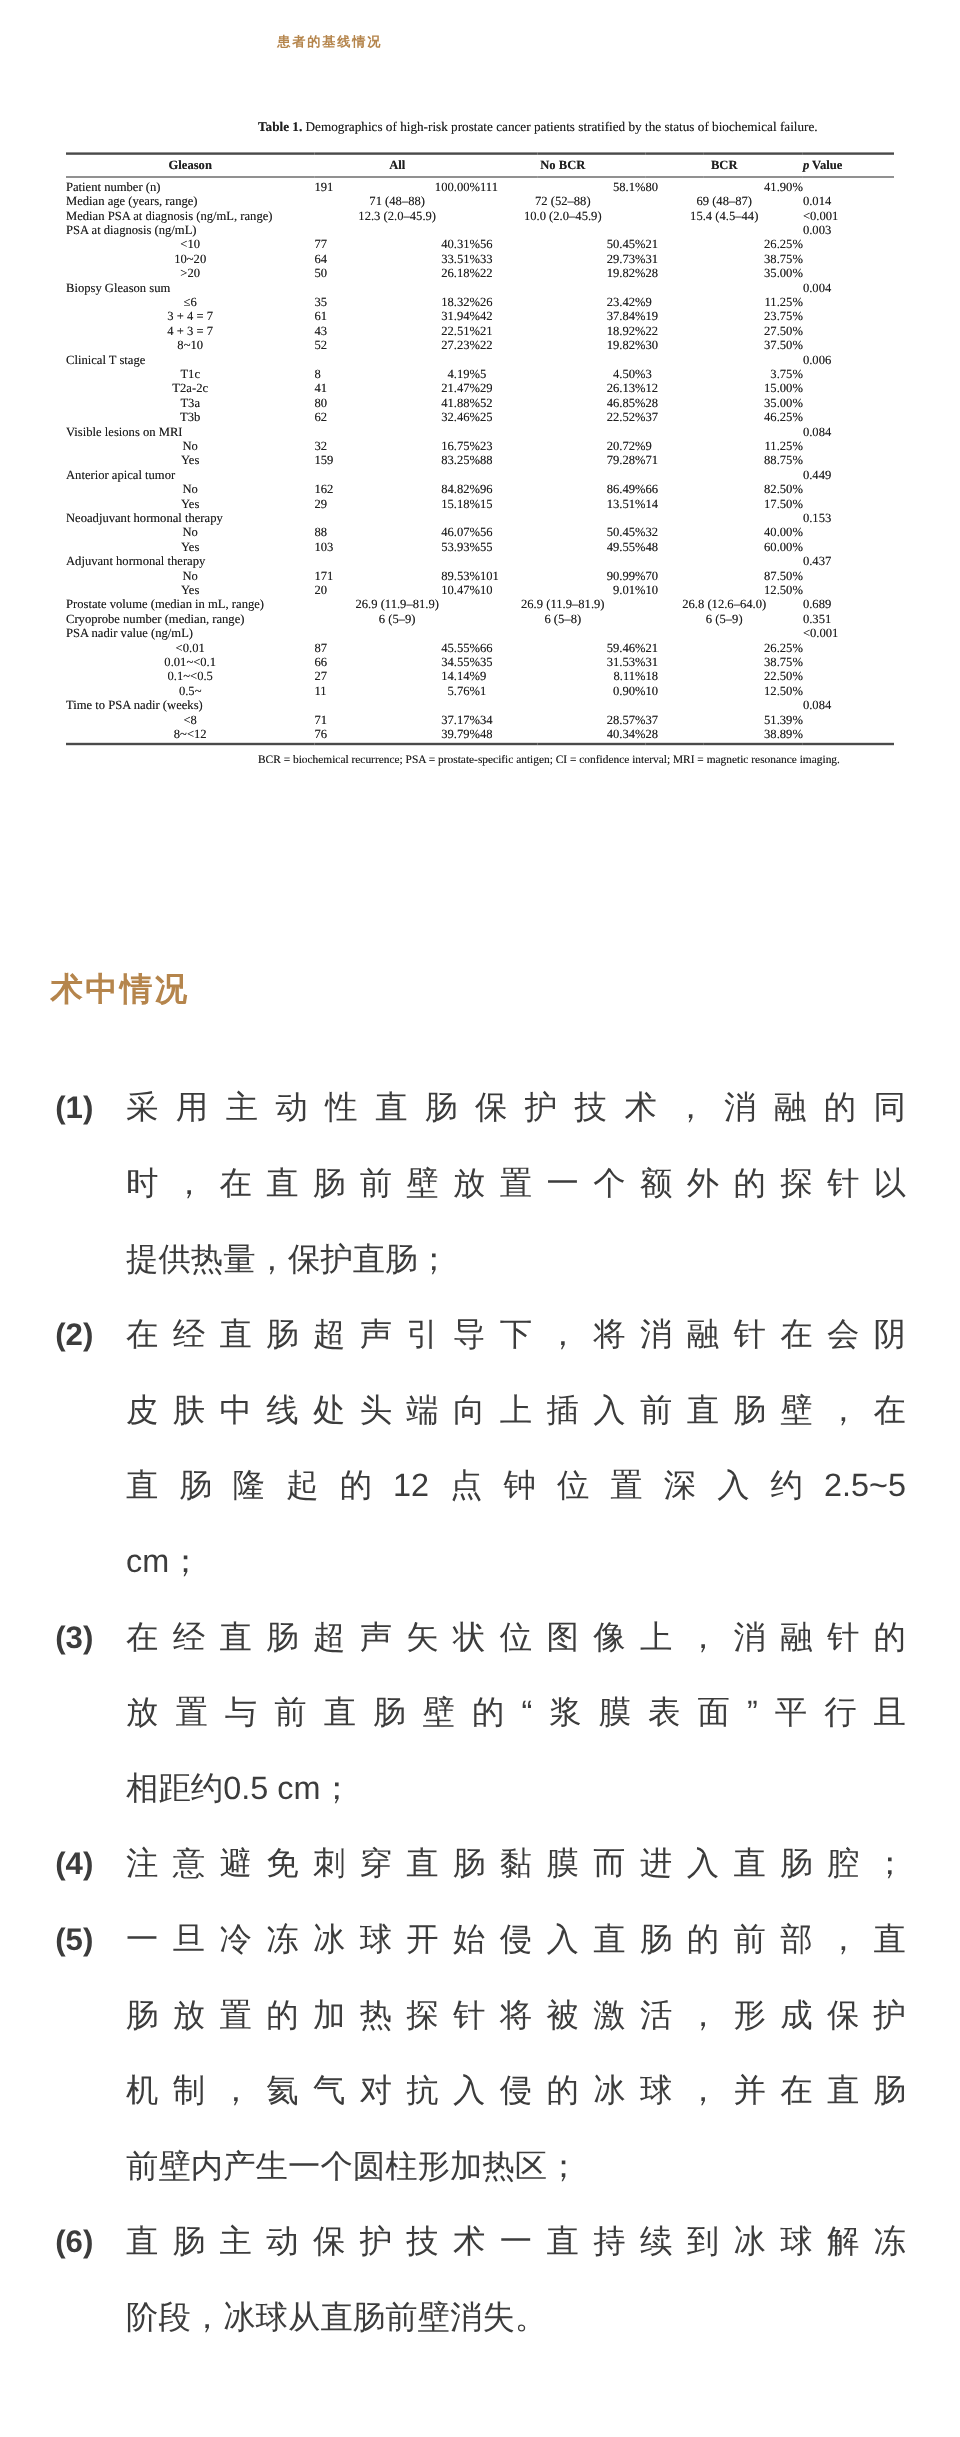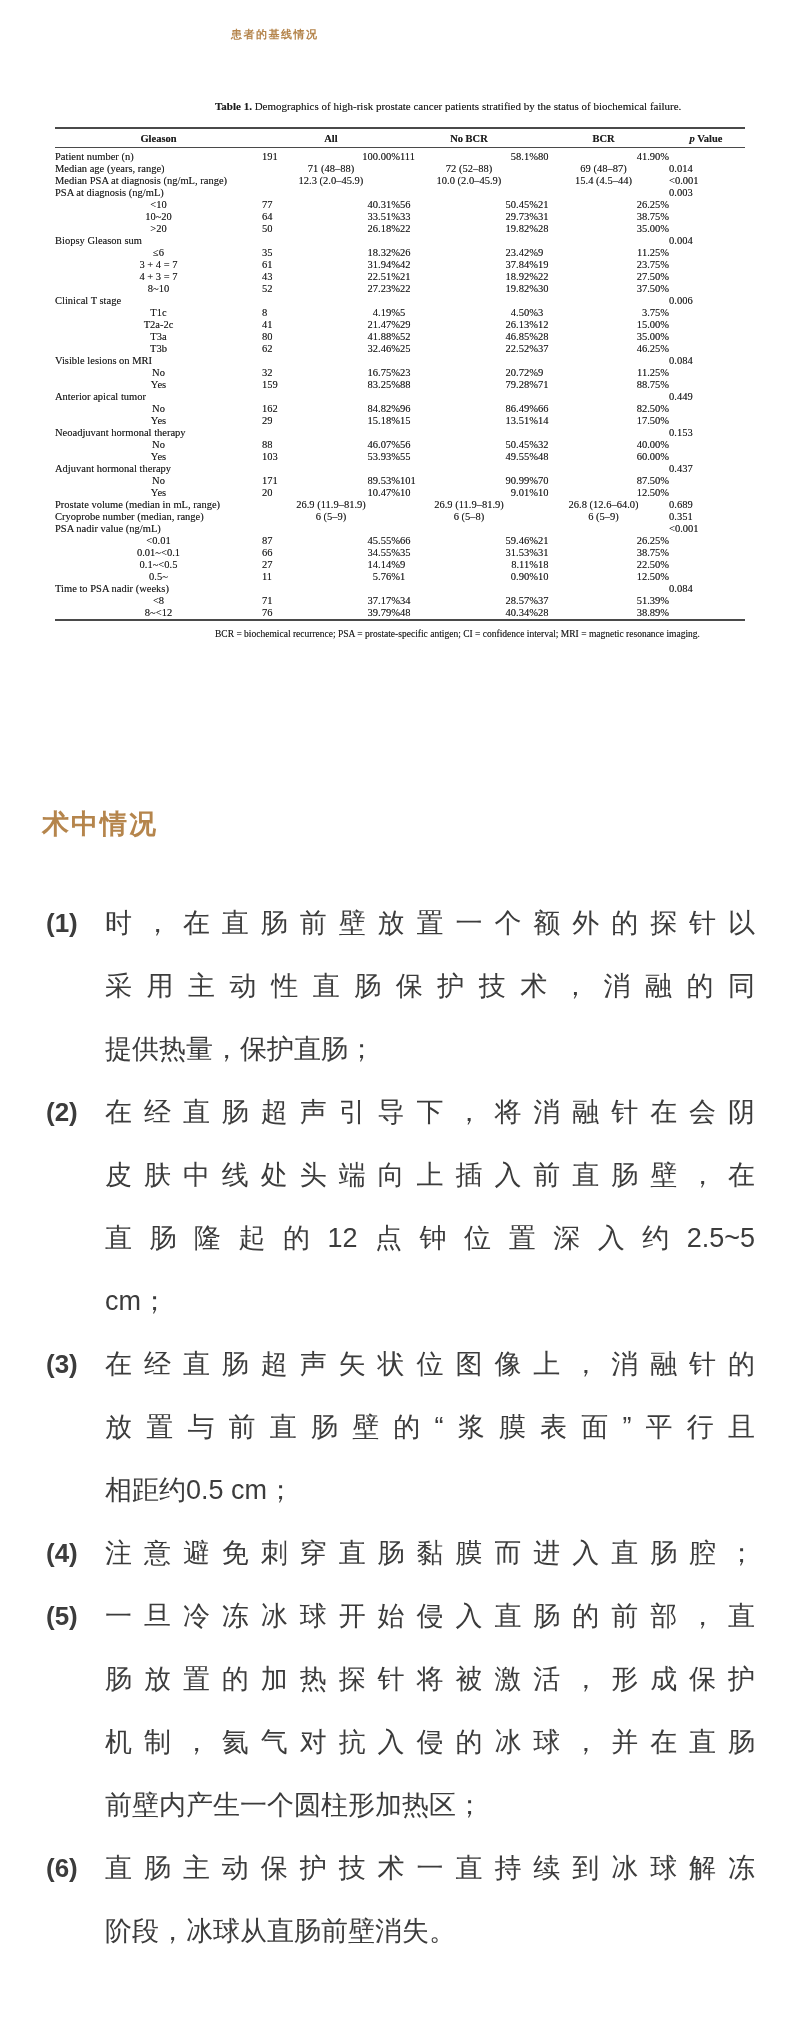"p Value" table.demo thead th.p-head { text-align: center -> left }
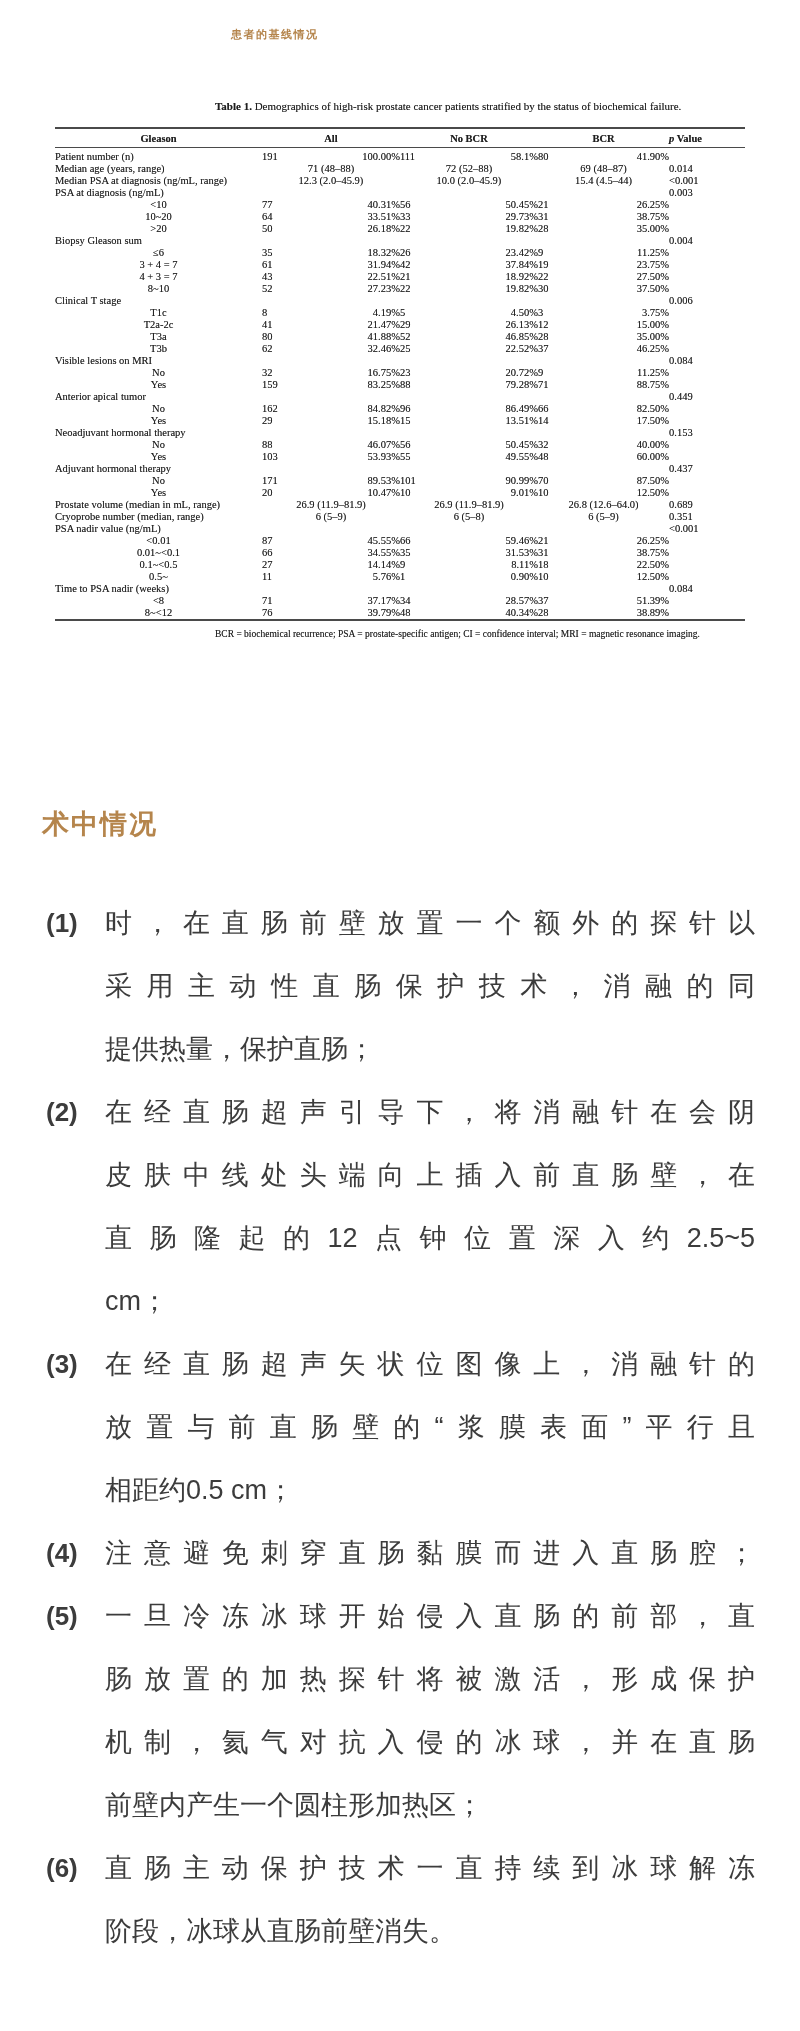"时，在直肠前壁放置一个额外的探针以" div.line { order: before "采用主动性直肠保护技术，消融的同" -> after "采用主动性直肠保护技术，消融的同" }
